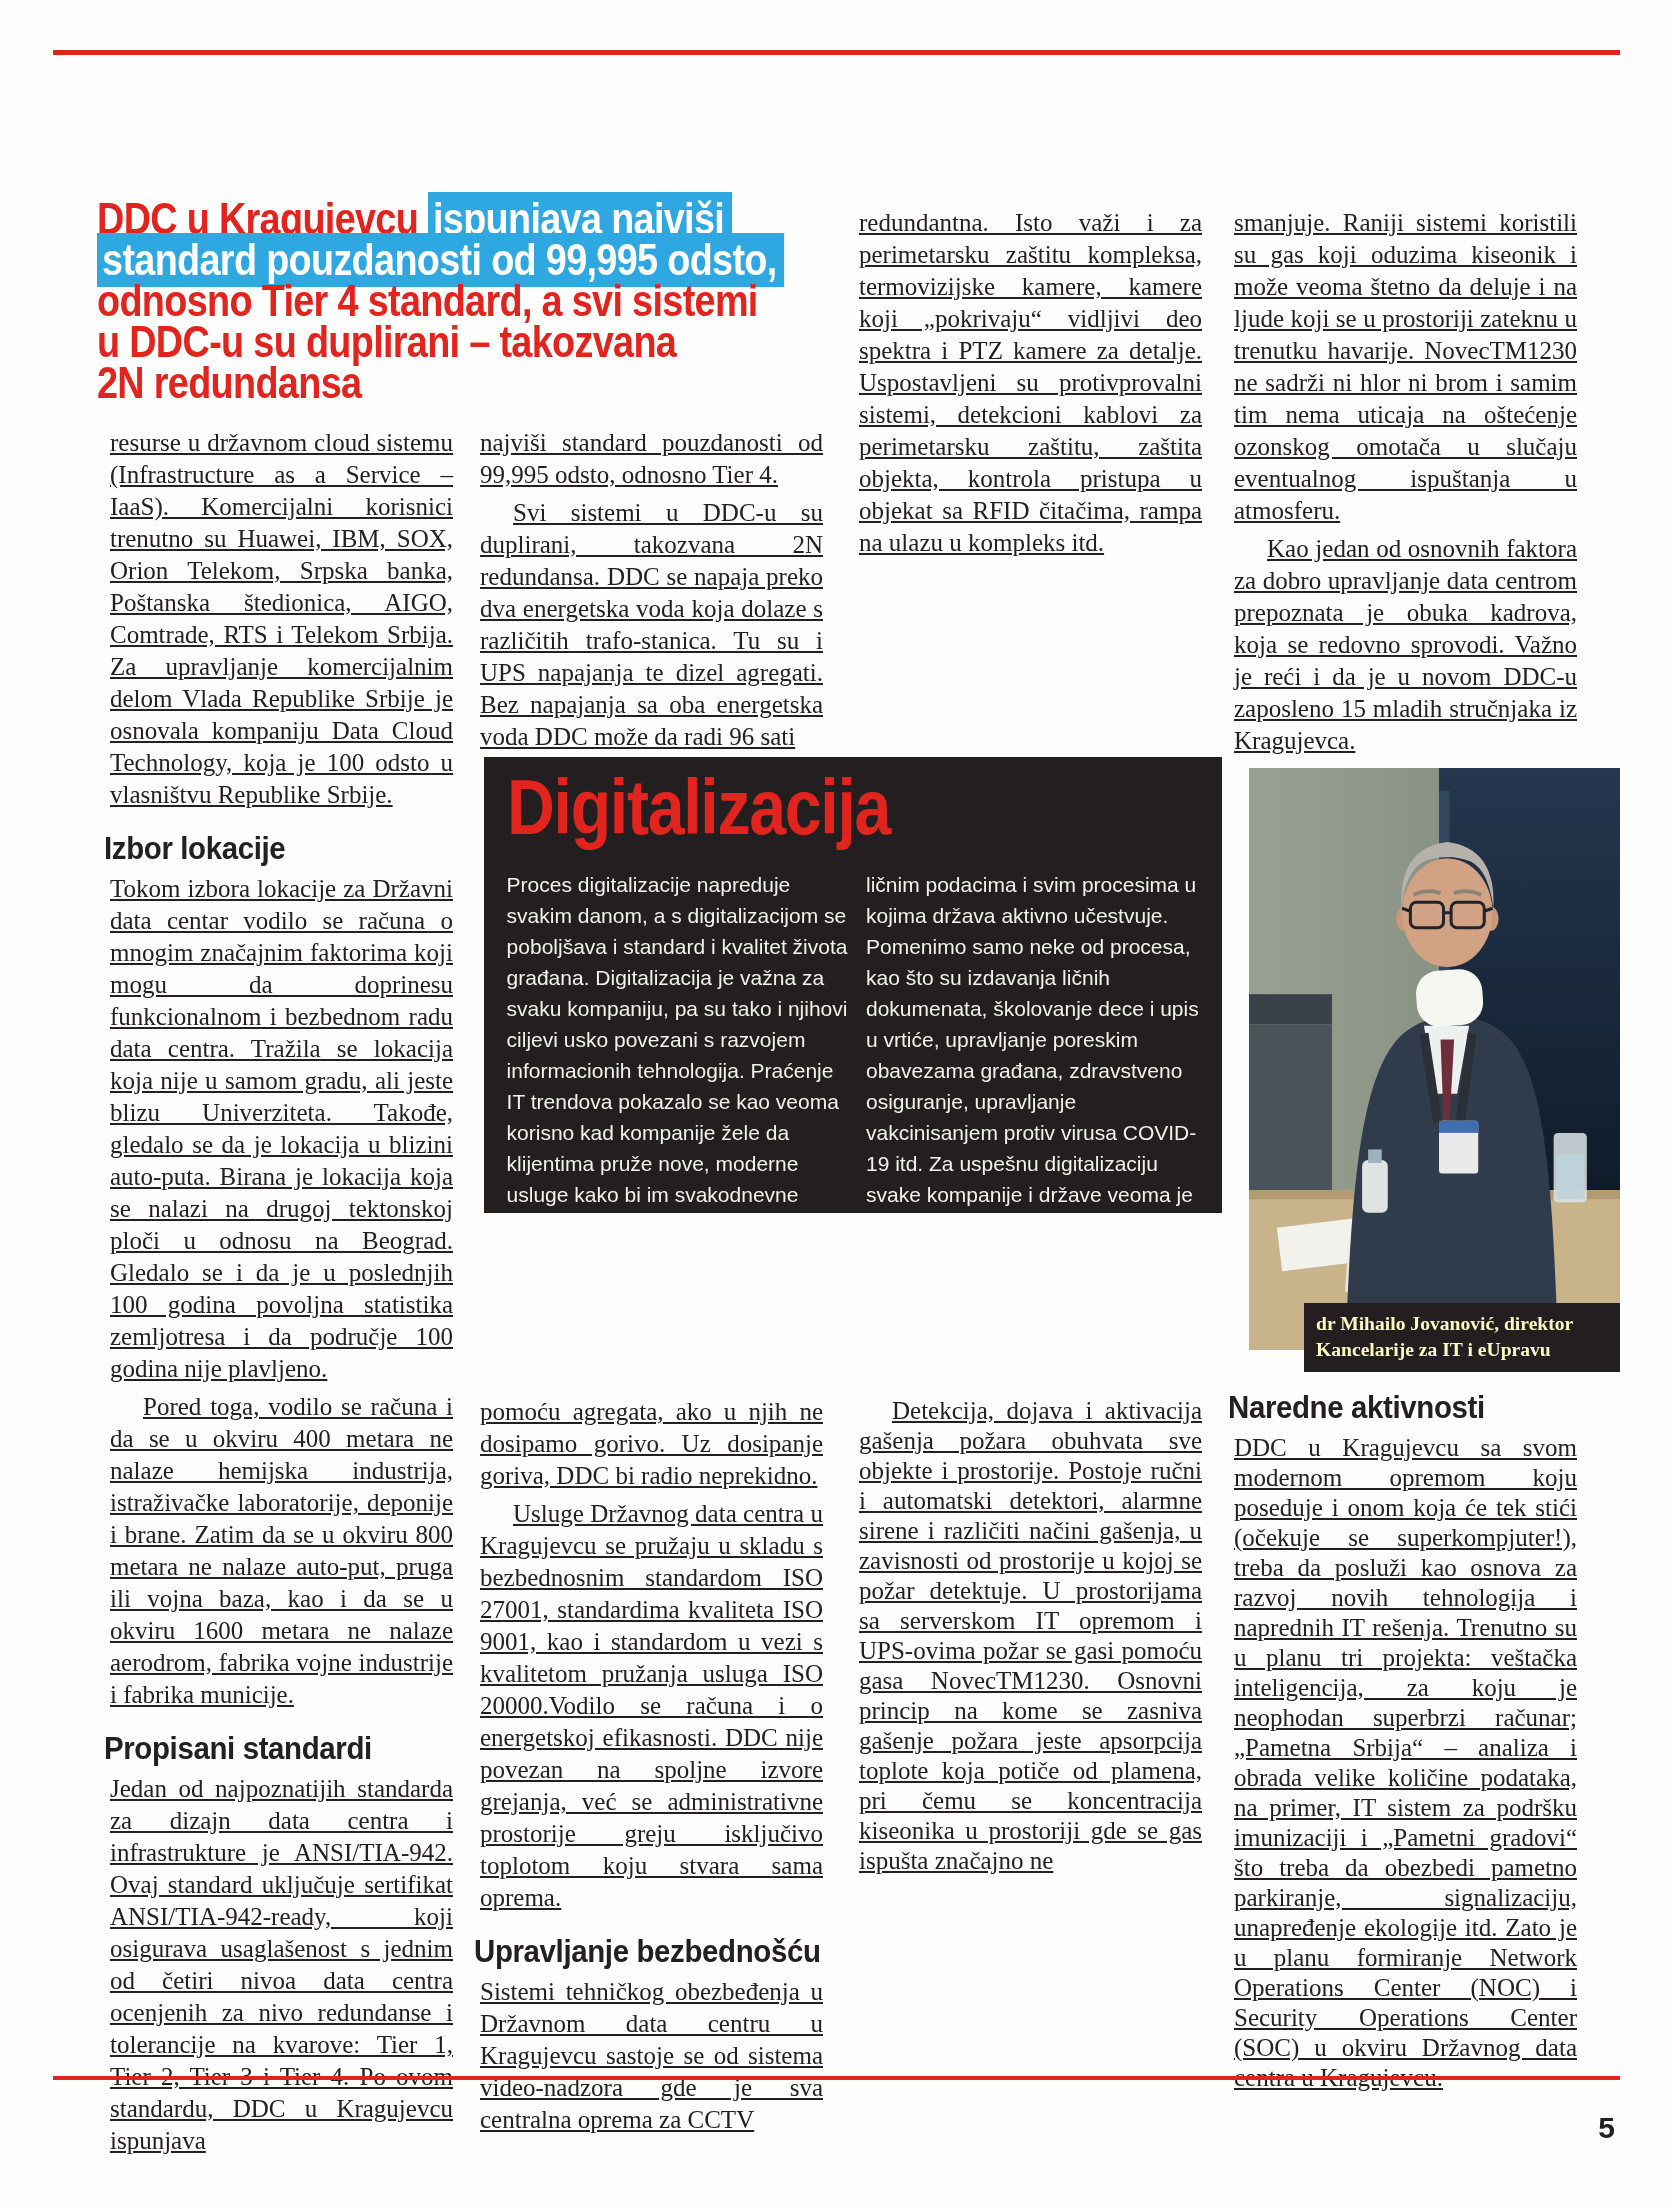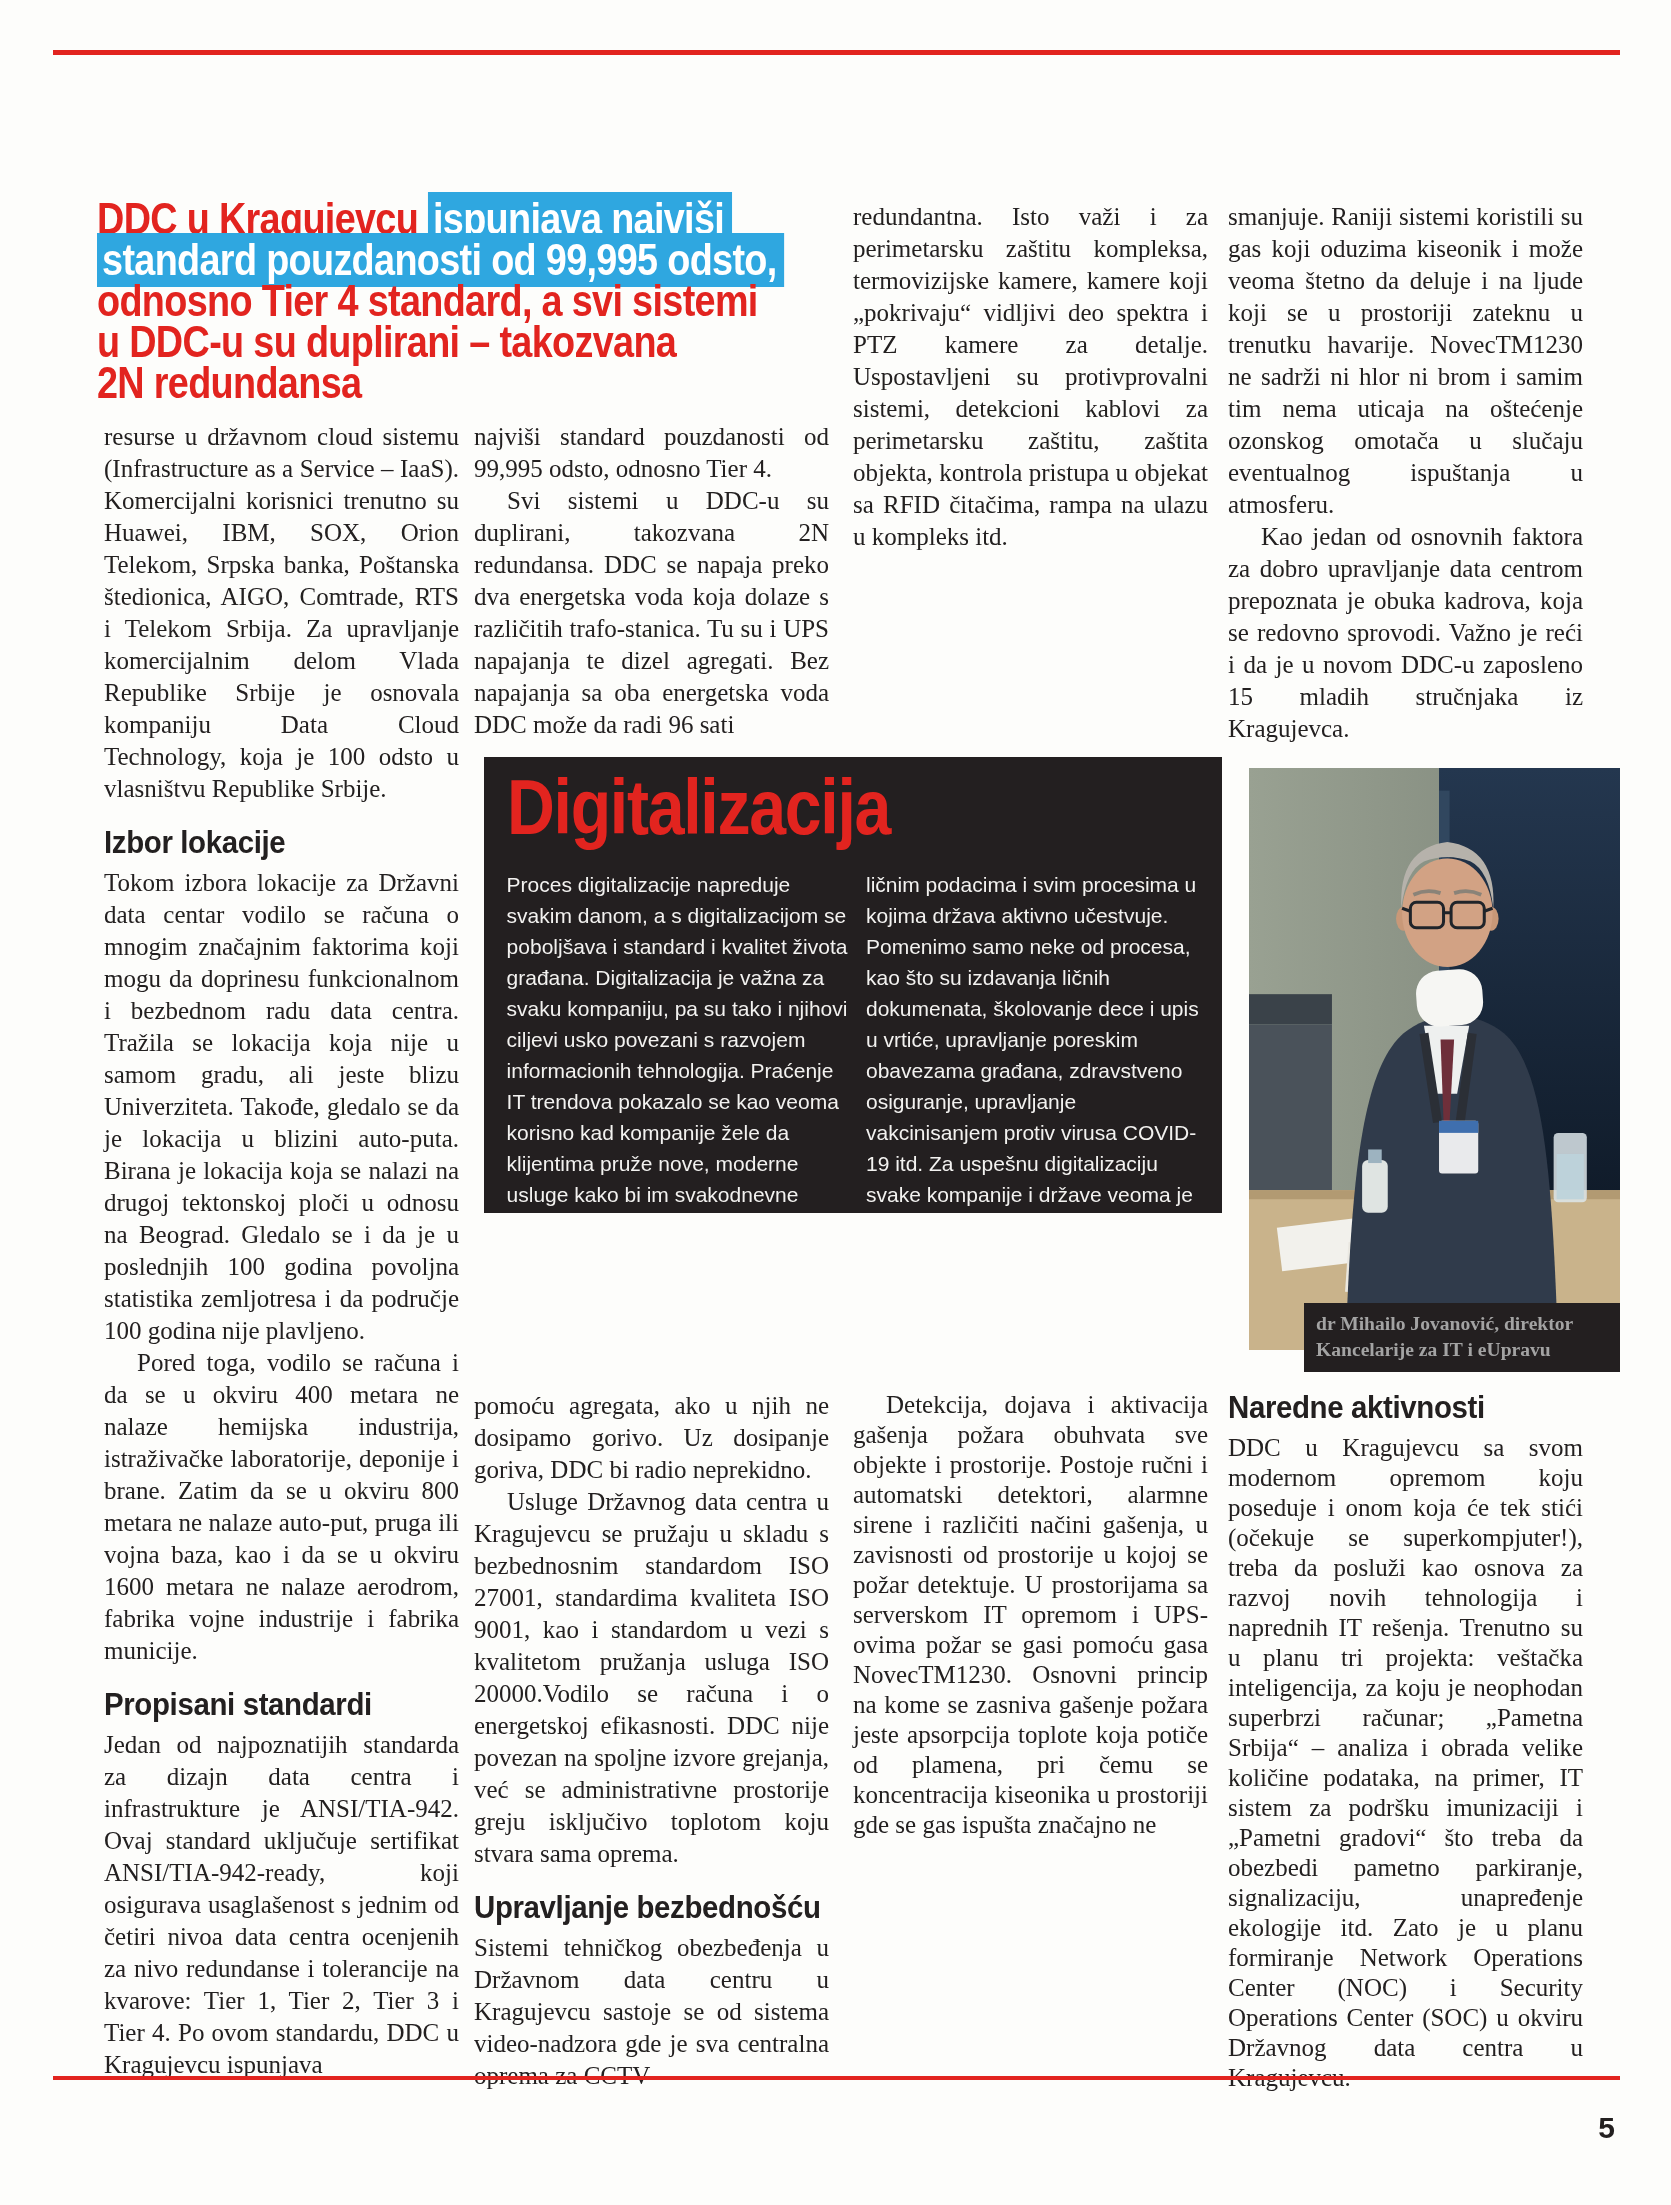"redundantna. Isto važi i za" .col p { margin: 0 -> 6px; text-decoration: none -> underline }
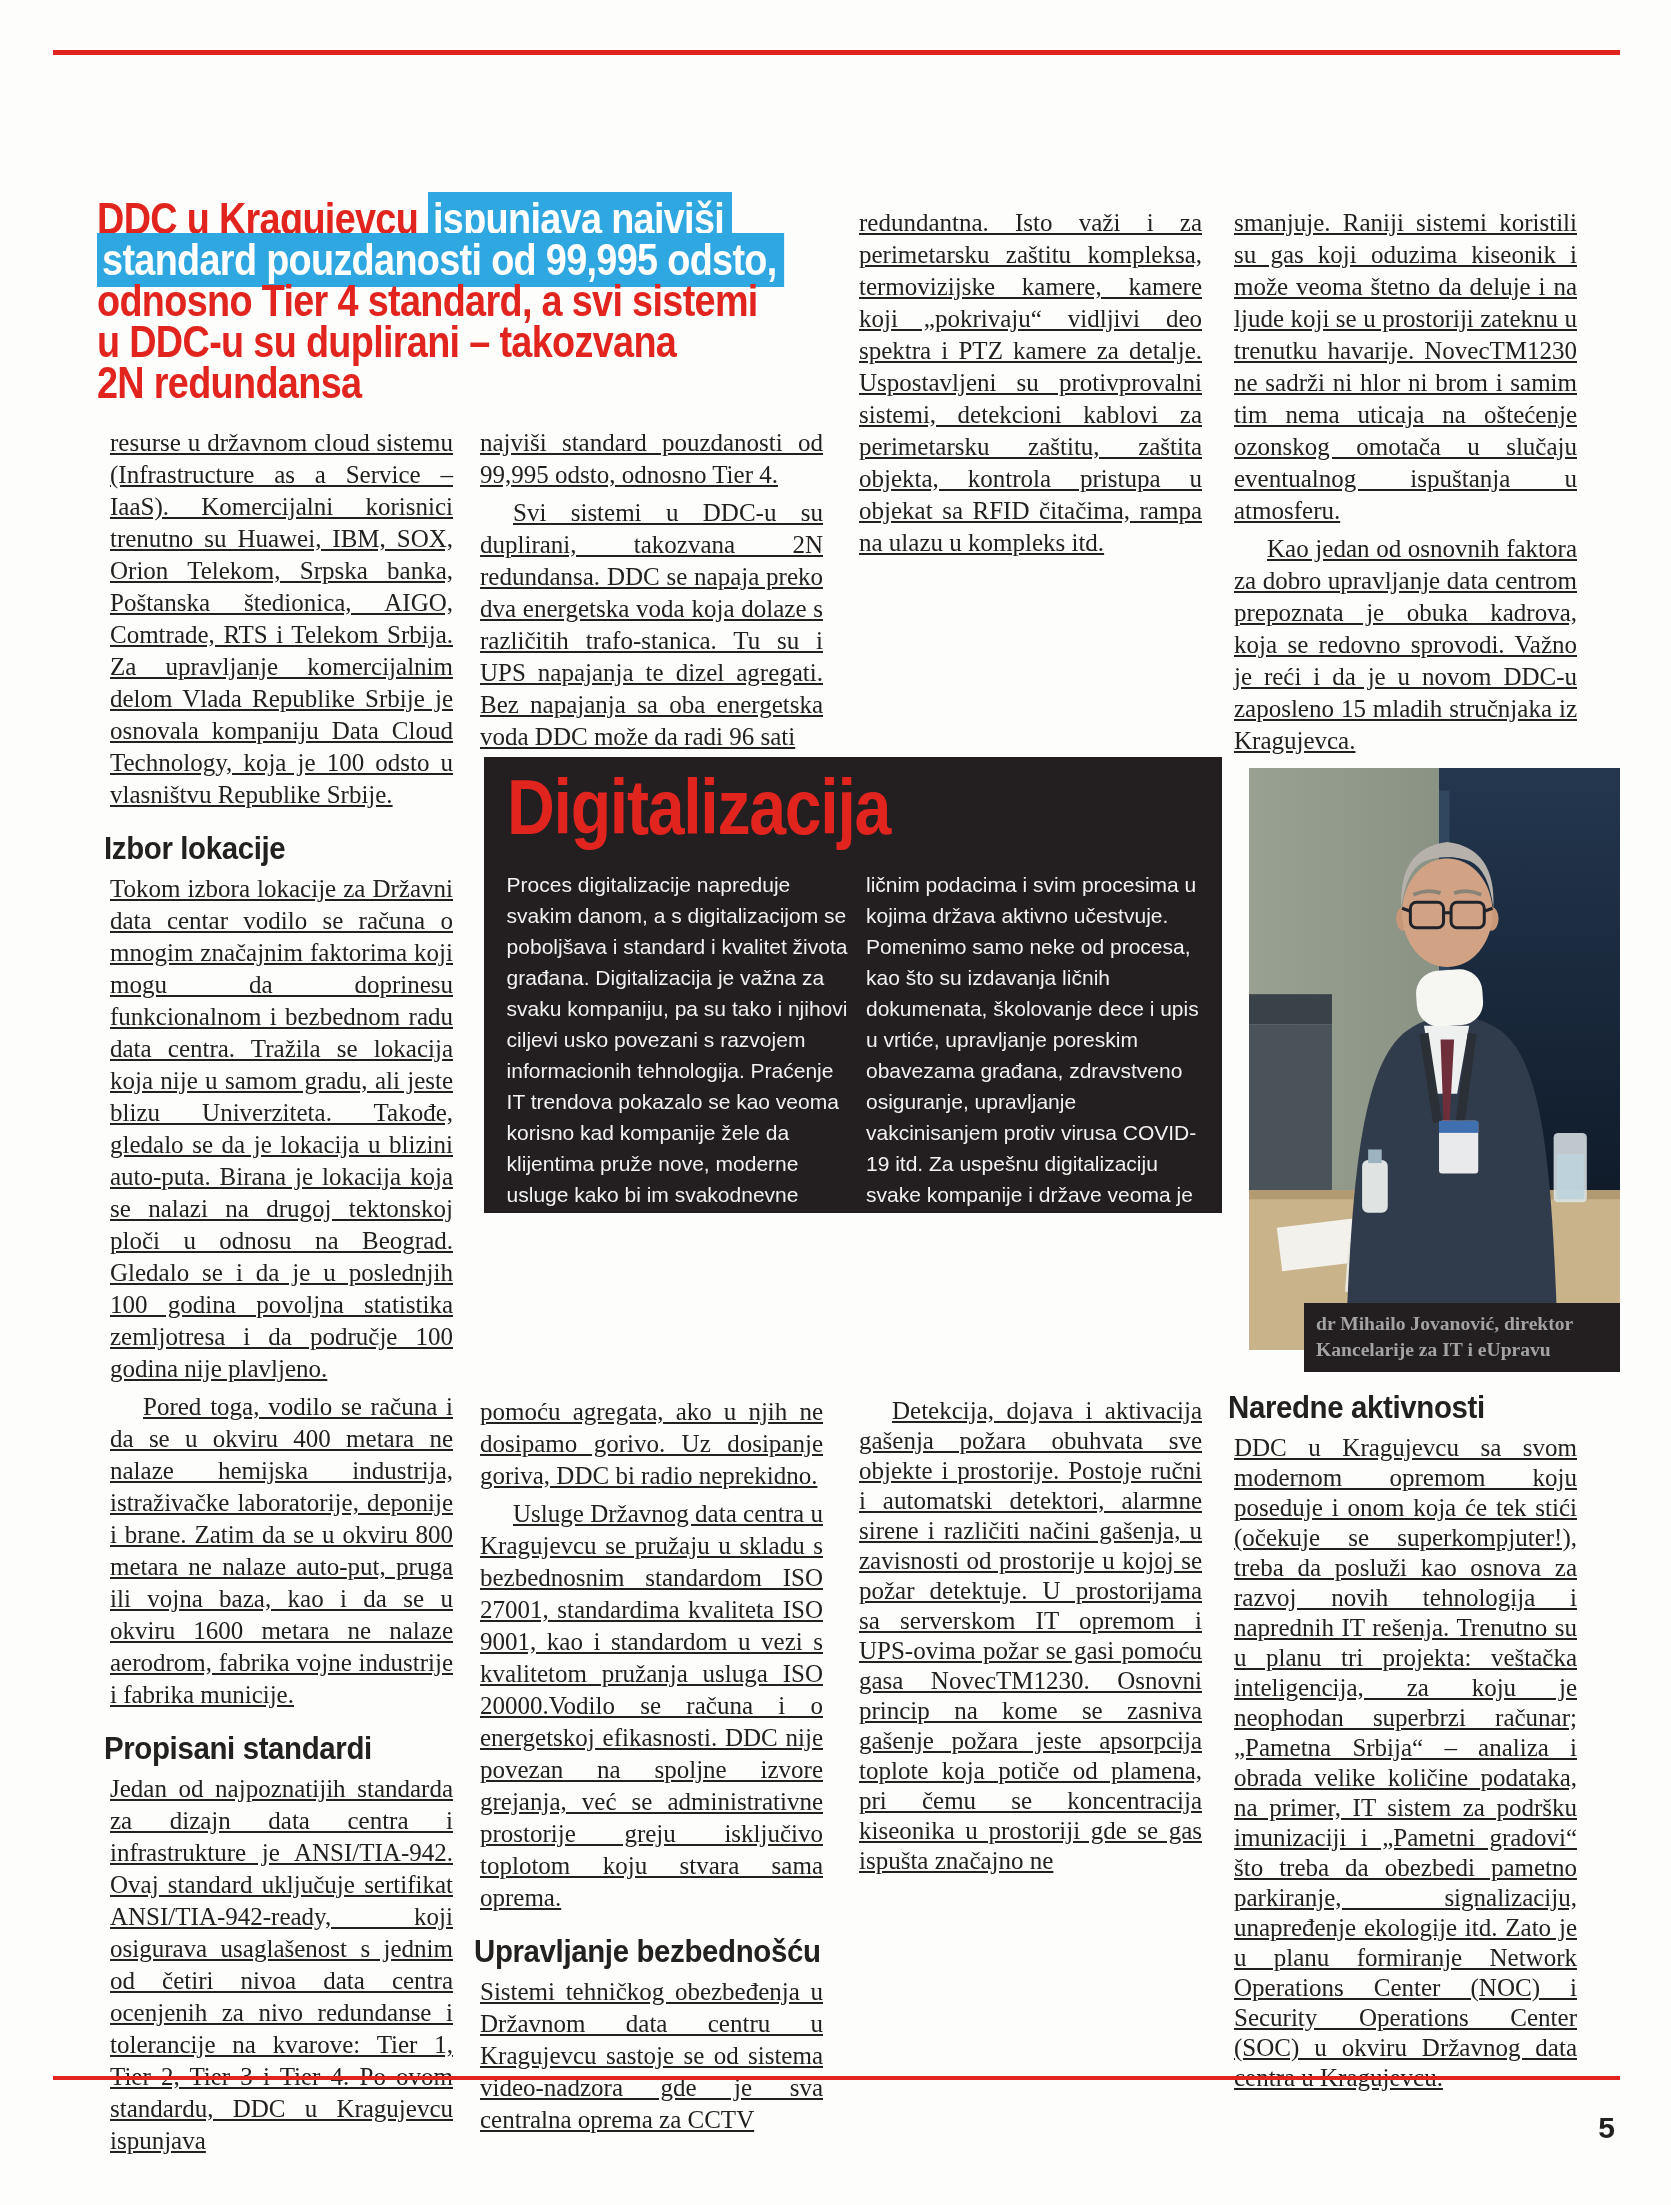"dr Mihailo Jovanović, direktor" .caption { color: #a3a3a3 -> #fef9c3 }
